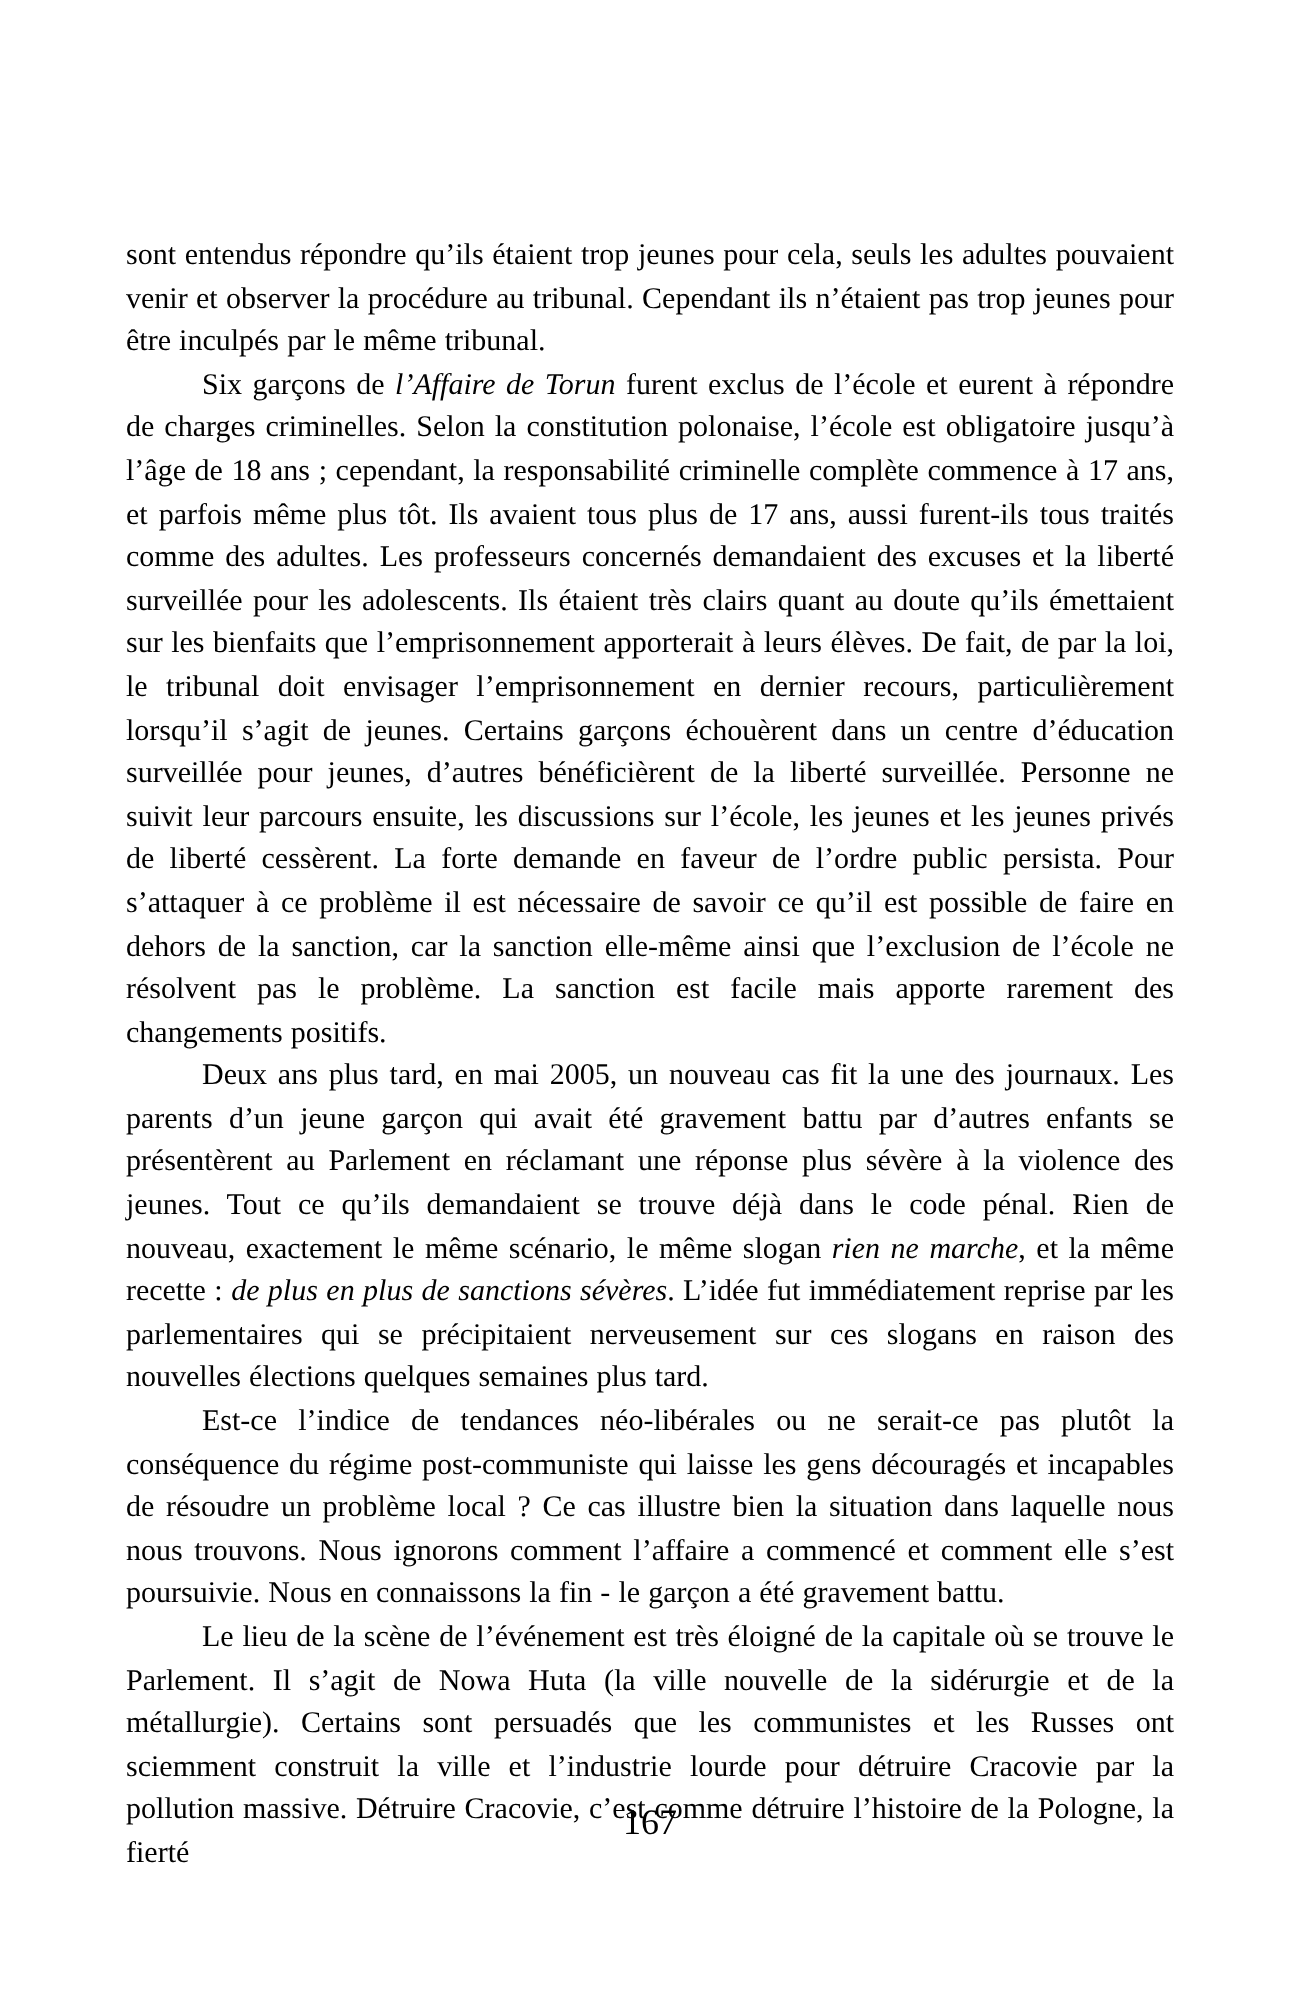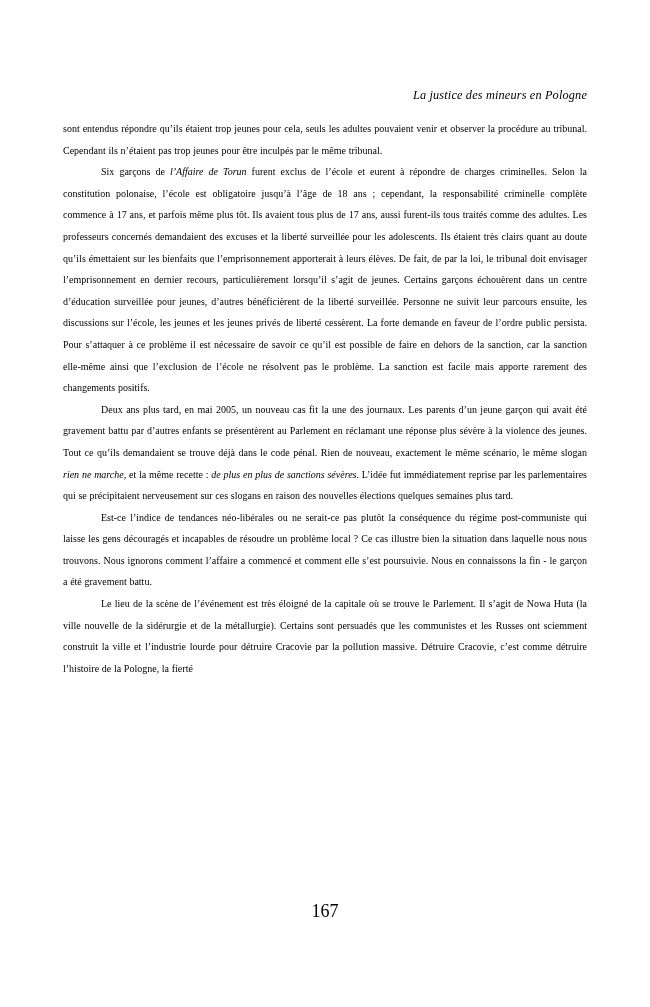"La justice des mineurs en" div.running-head { html: <div>La justice des mineurs en Pologne</div> -> none }
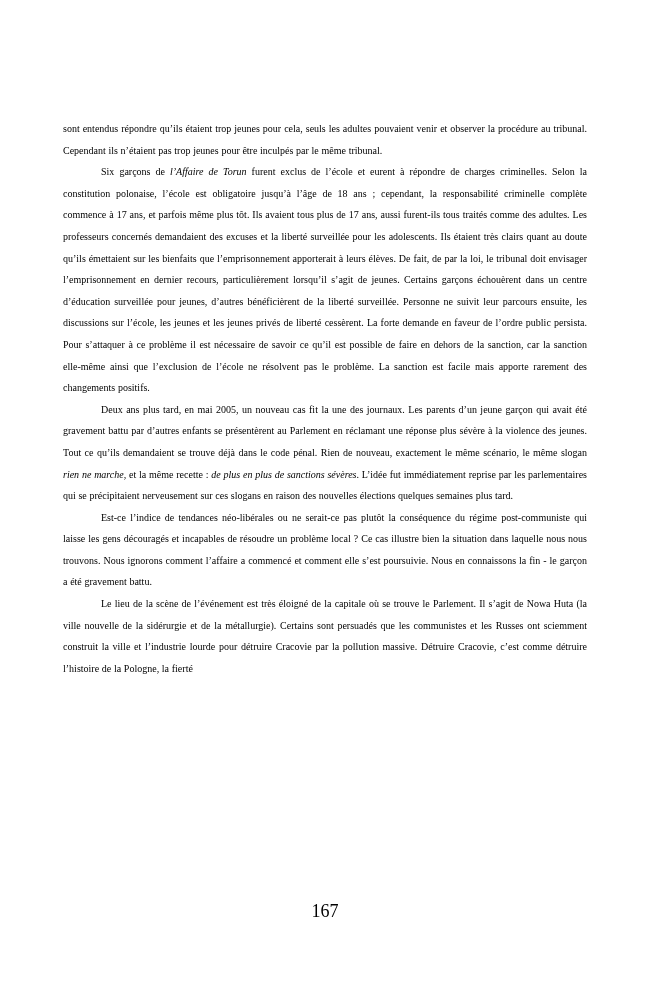"sont entendus répondre qu’ils étaient" p.para { font-size: 10px -> 15px }
